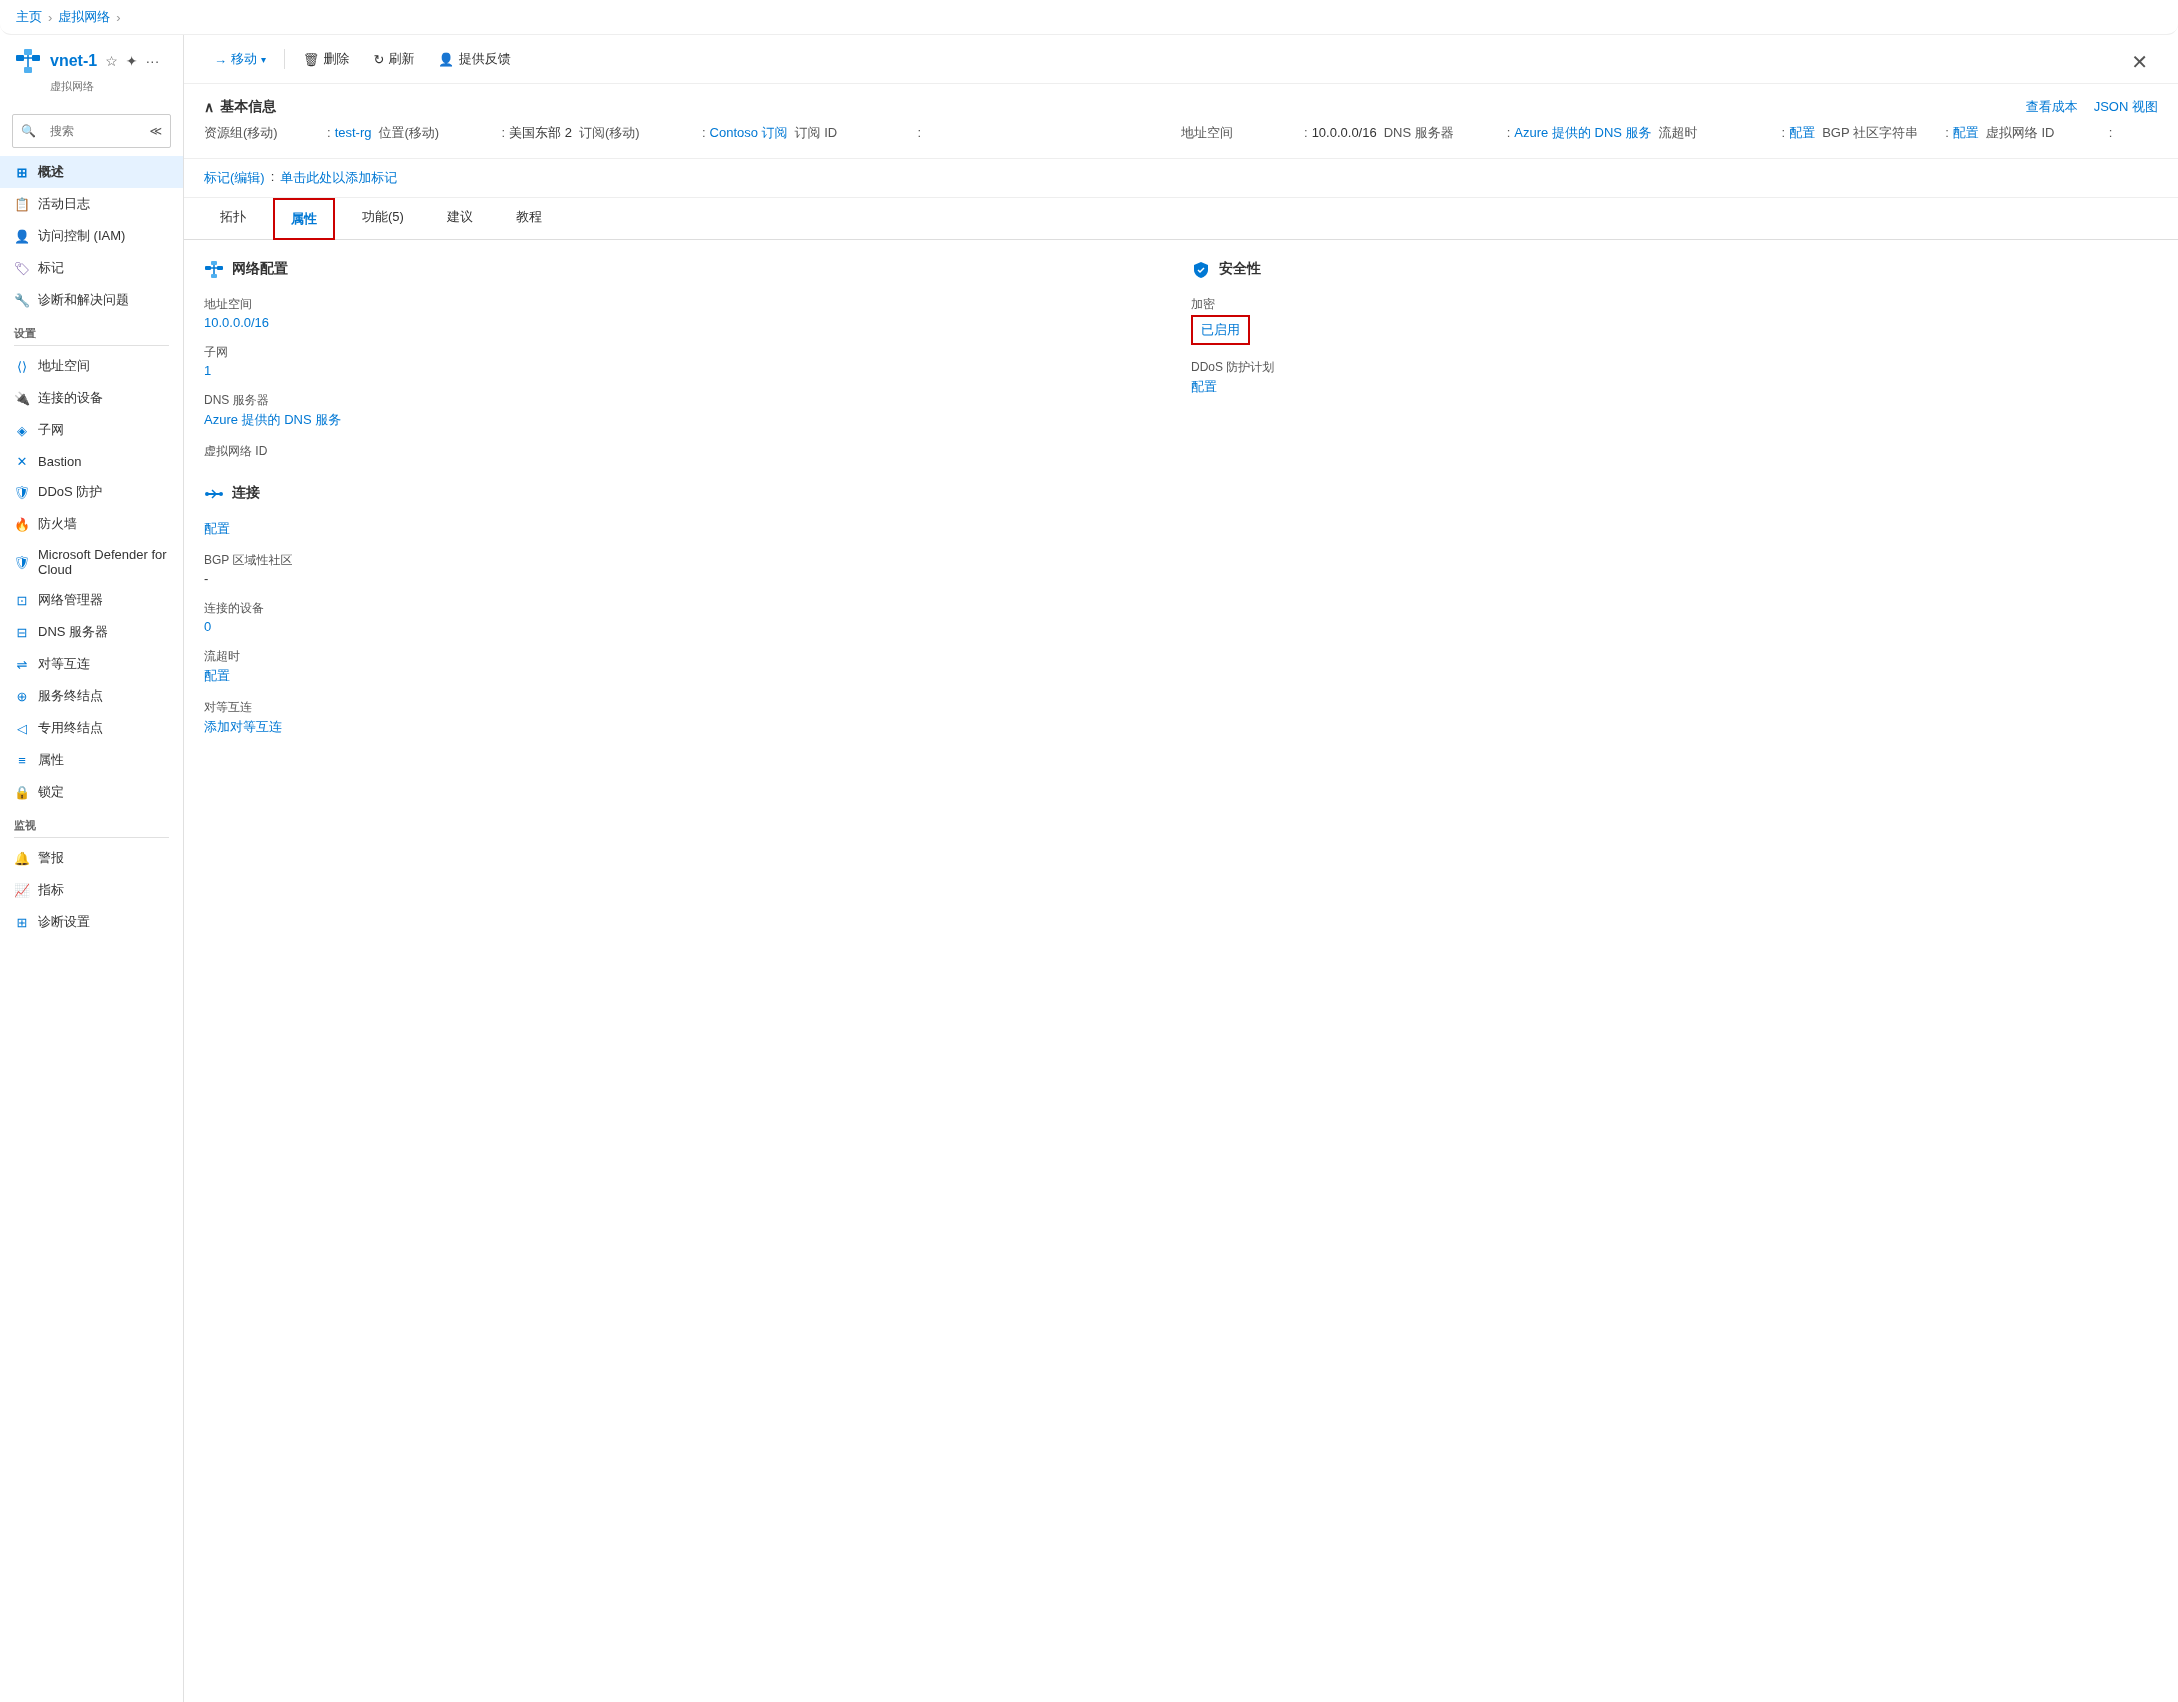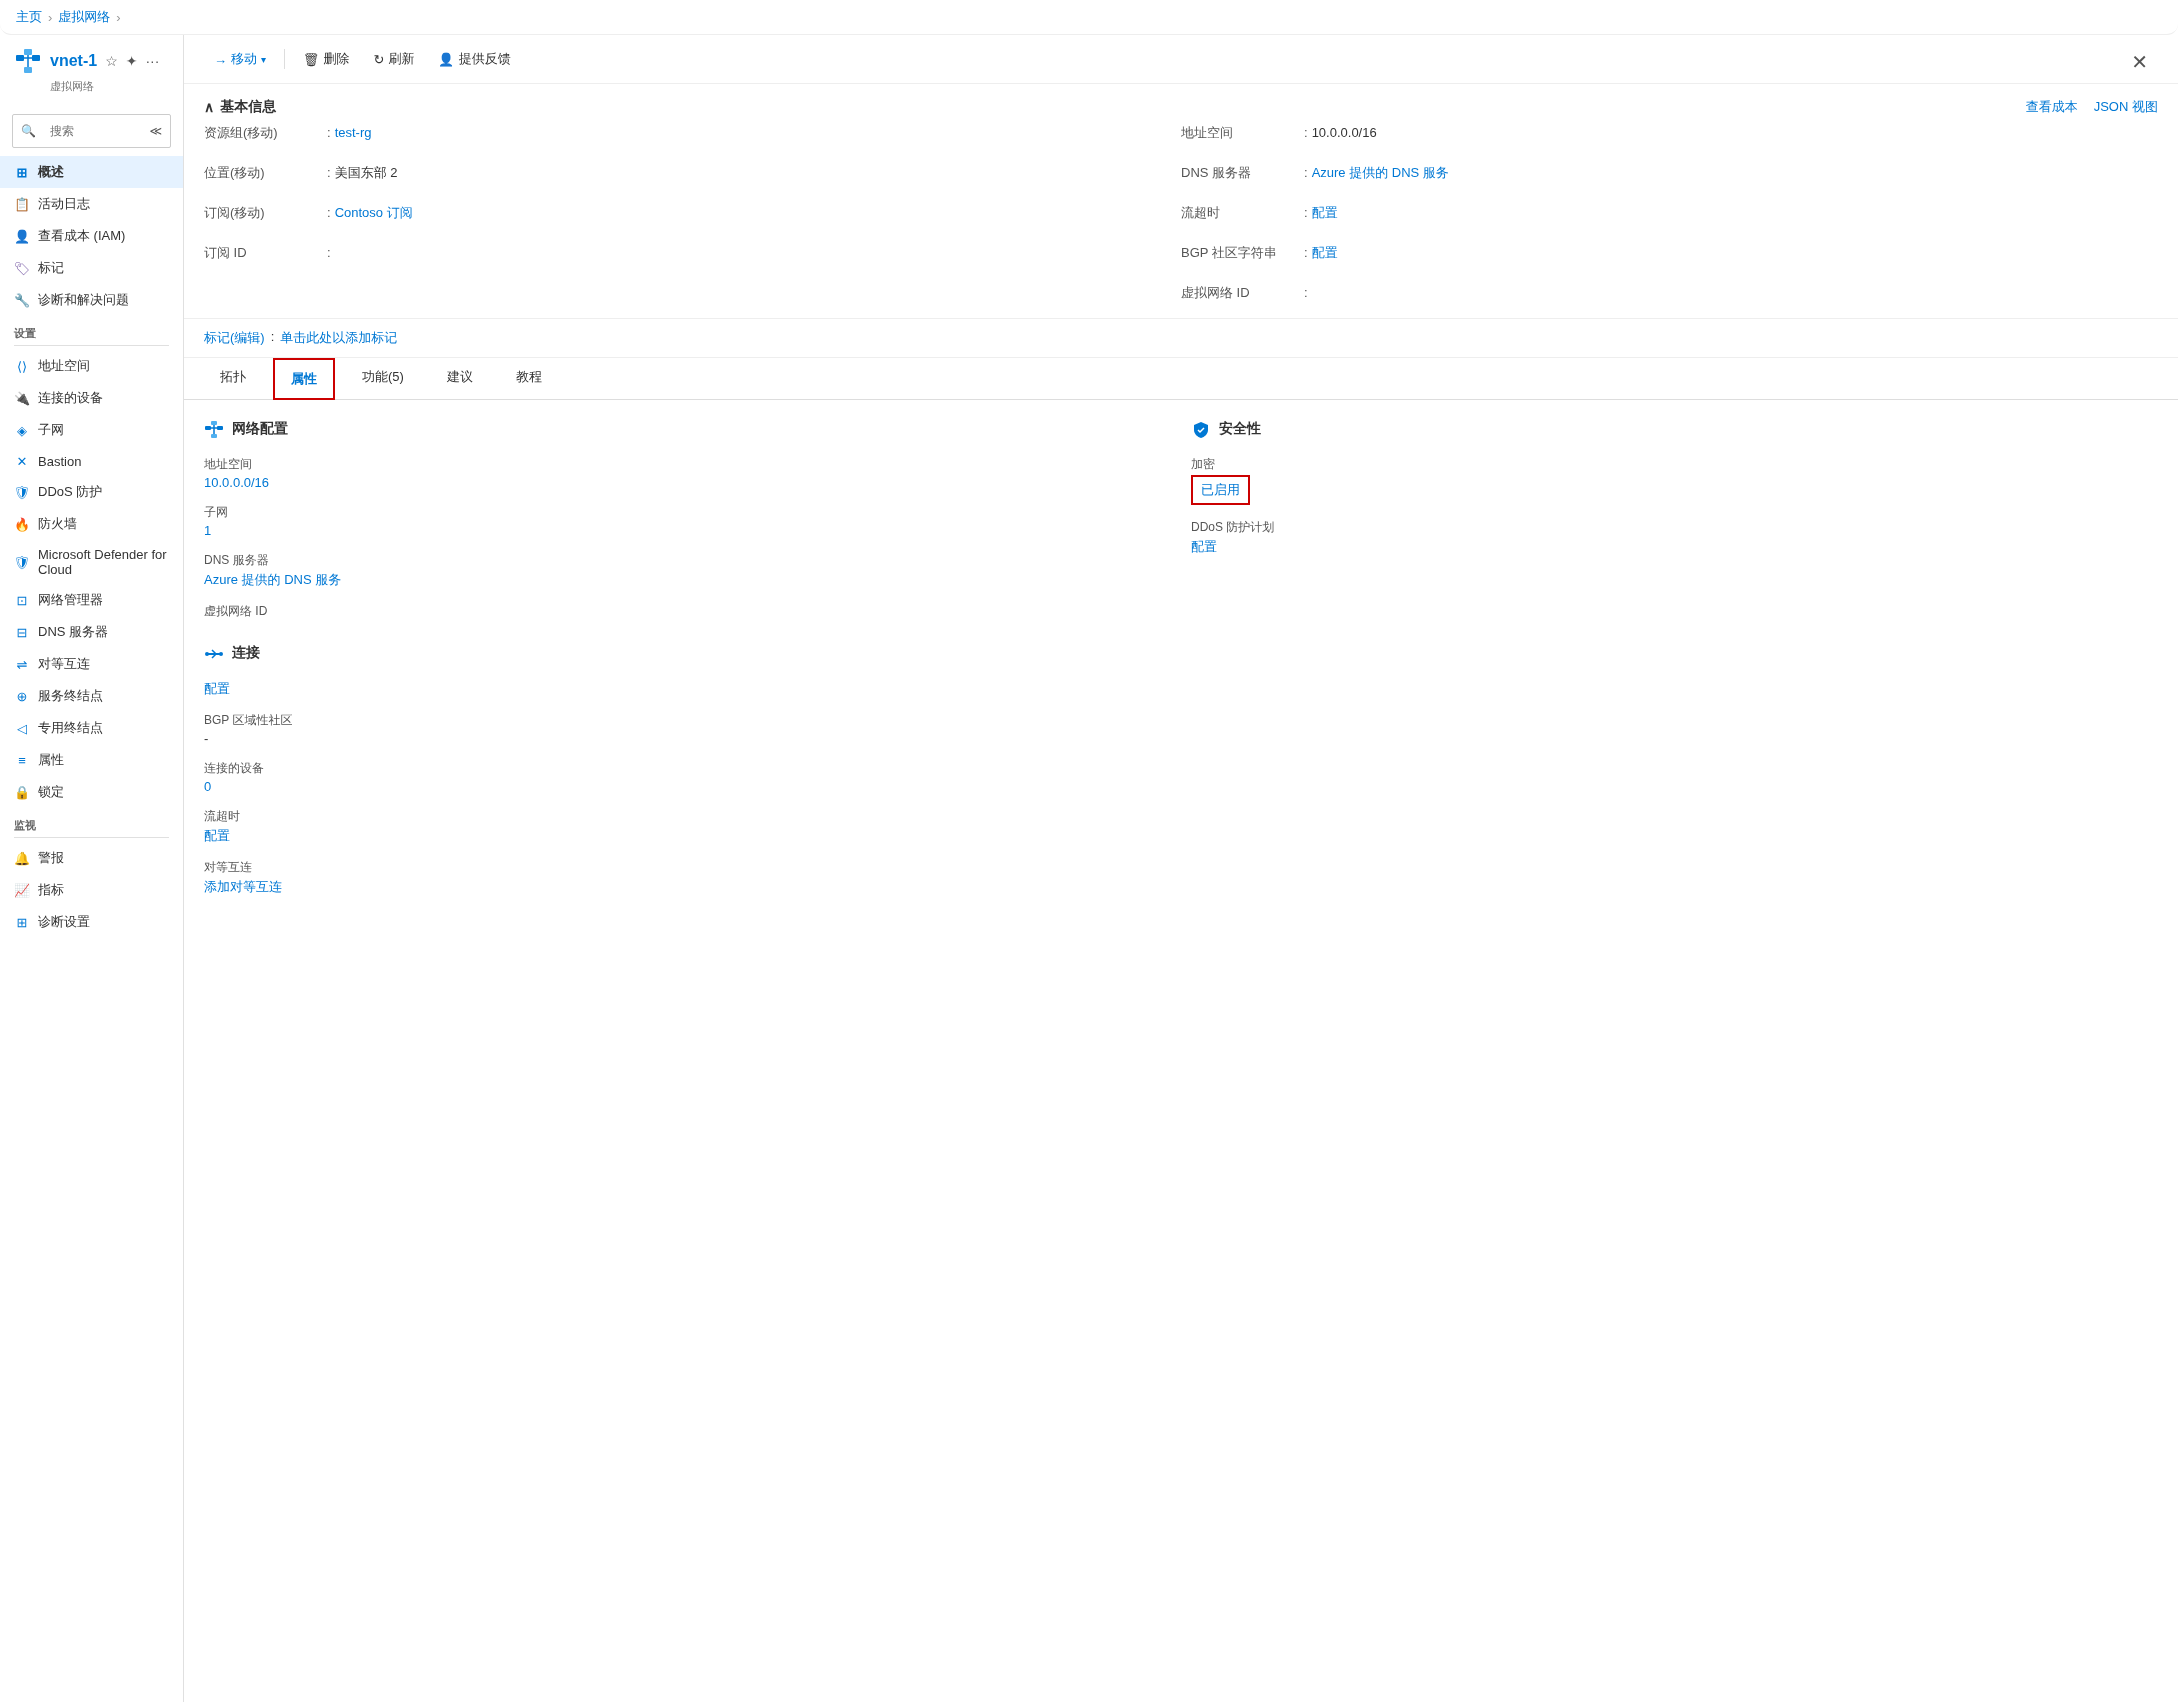"资源组(移动)" .info-col { flex-direction: column -> row; gap: 22px -> 7px }
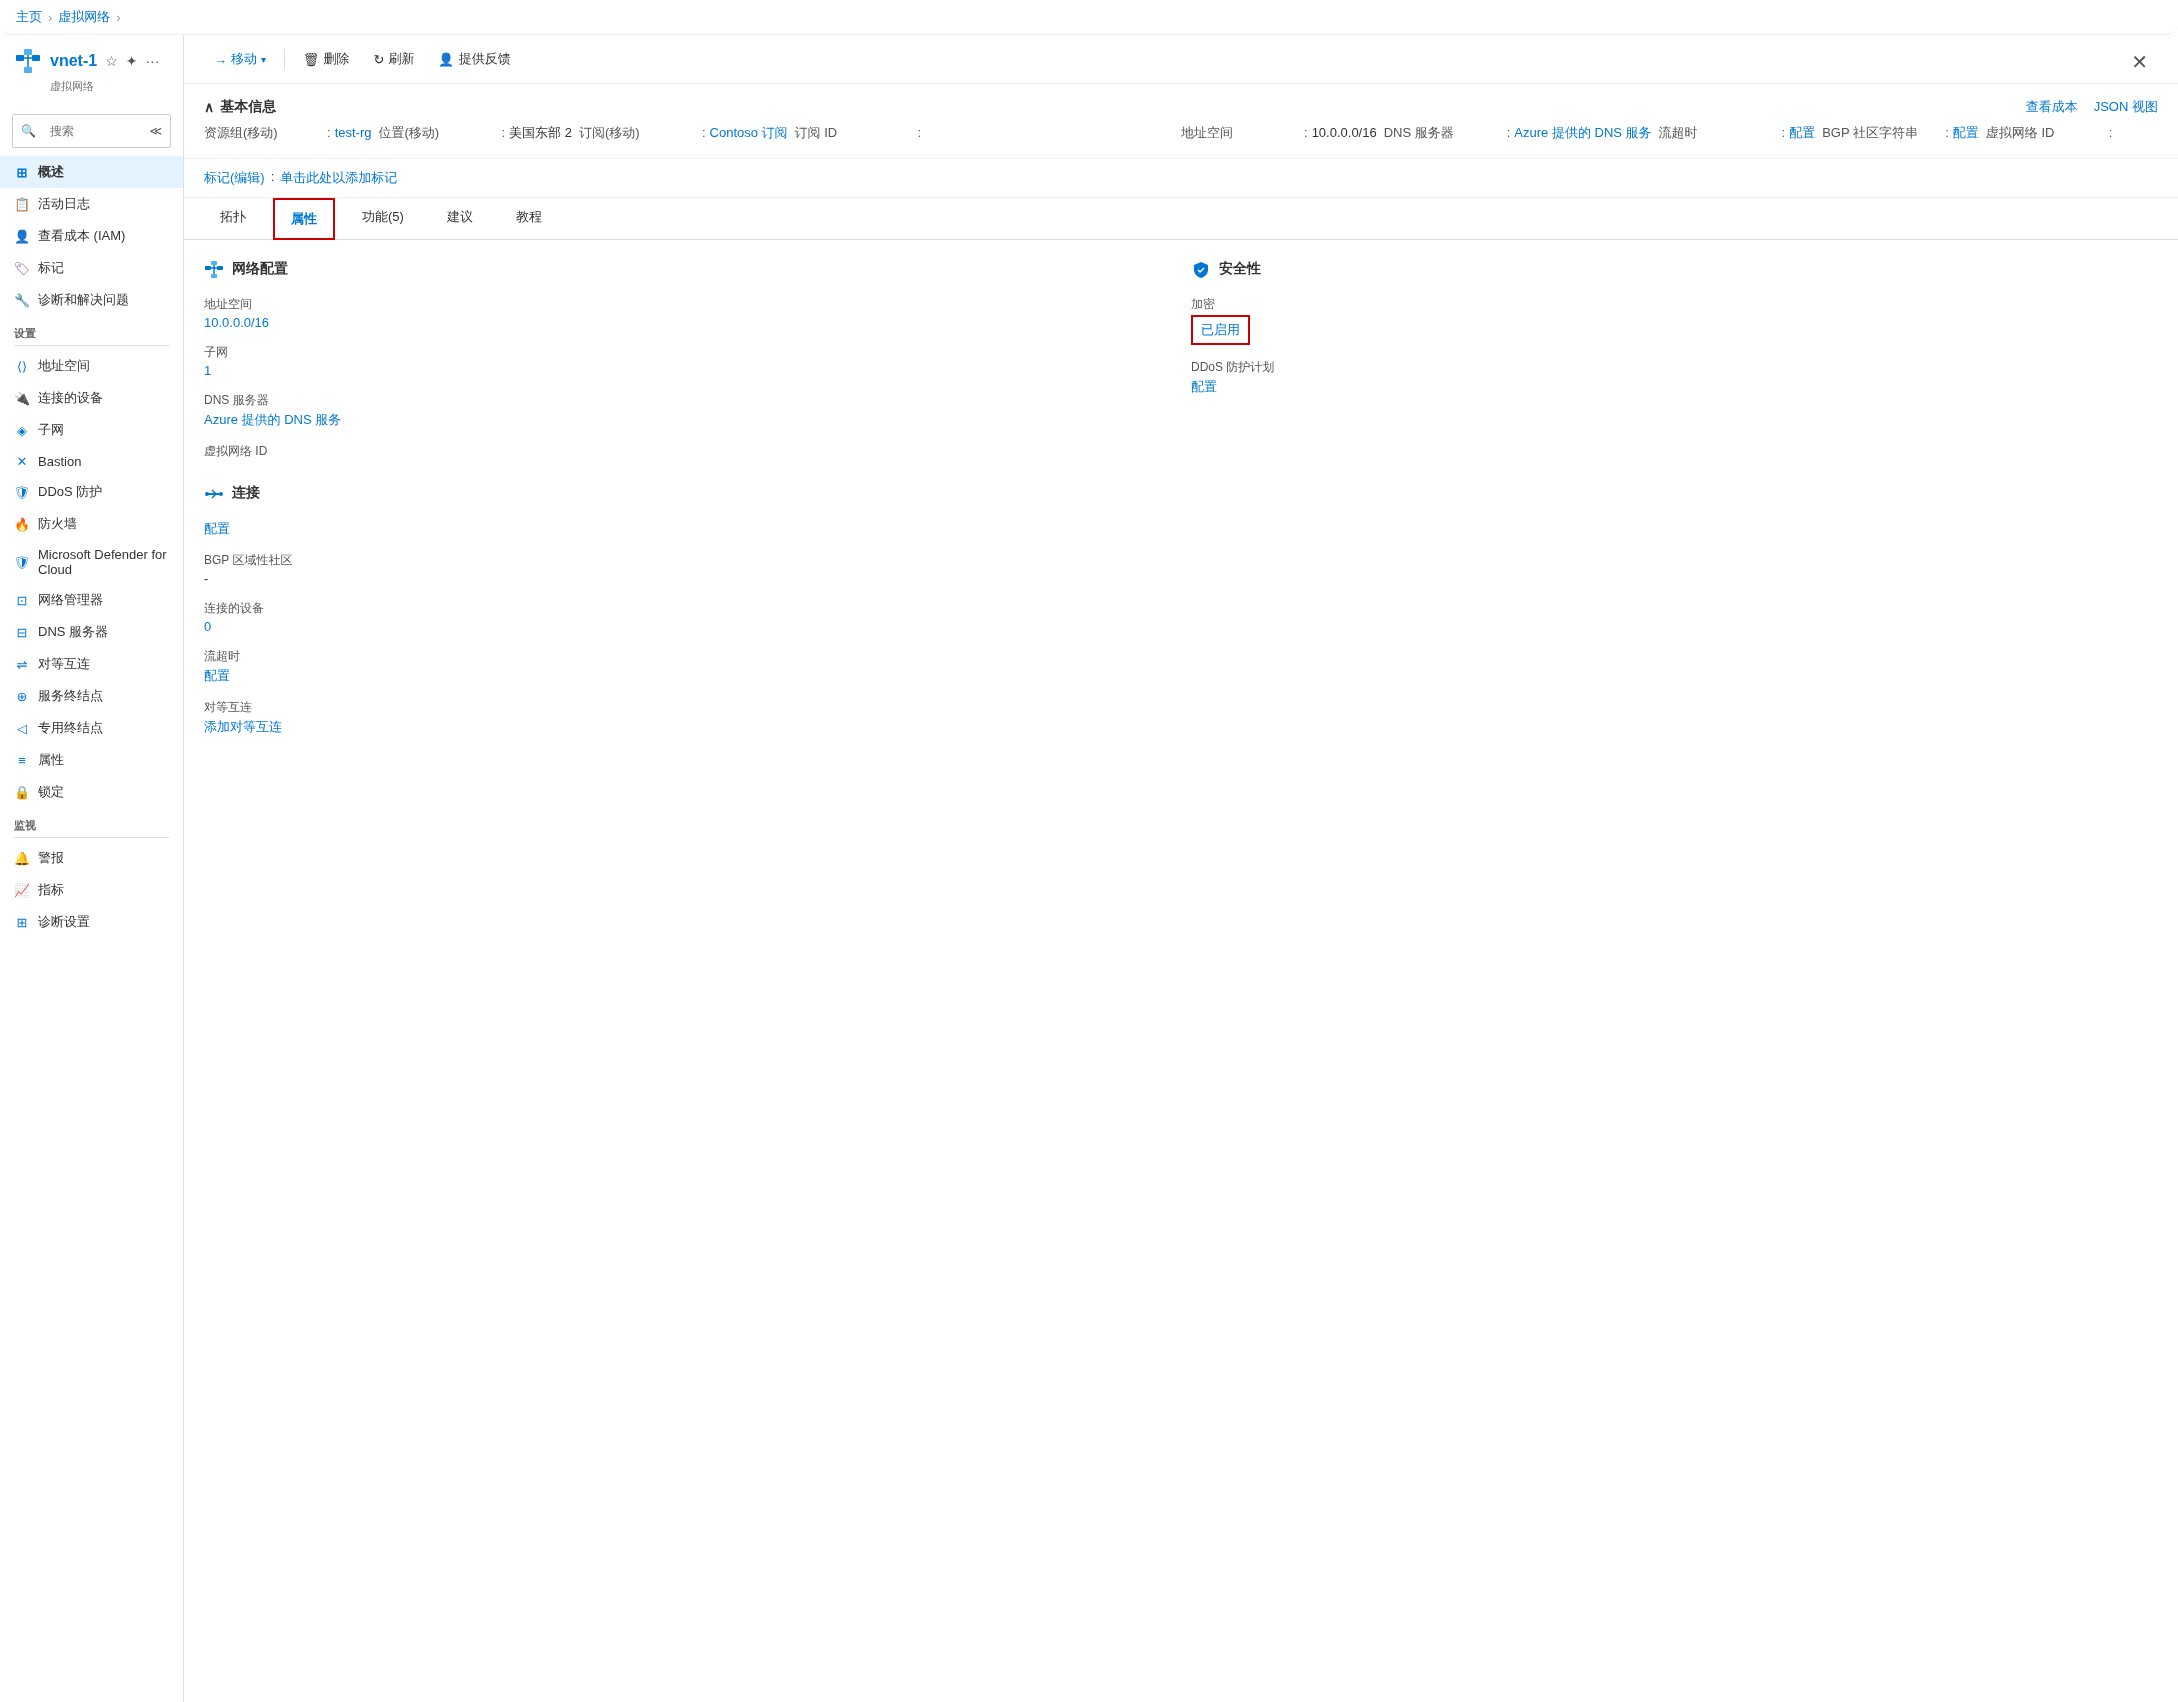"查看成本 (IAM)" span { text: 查看成本 -> 访问控制 }
